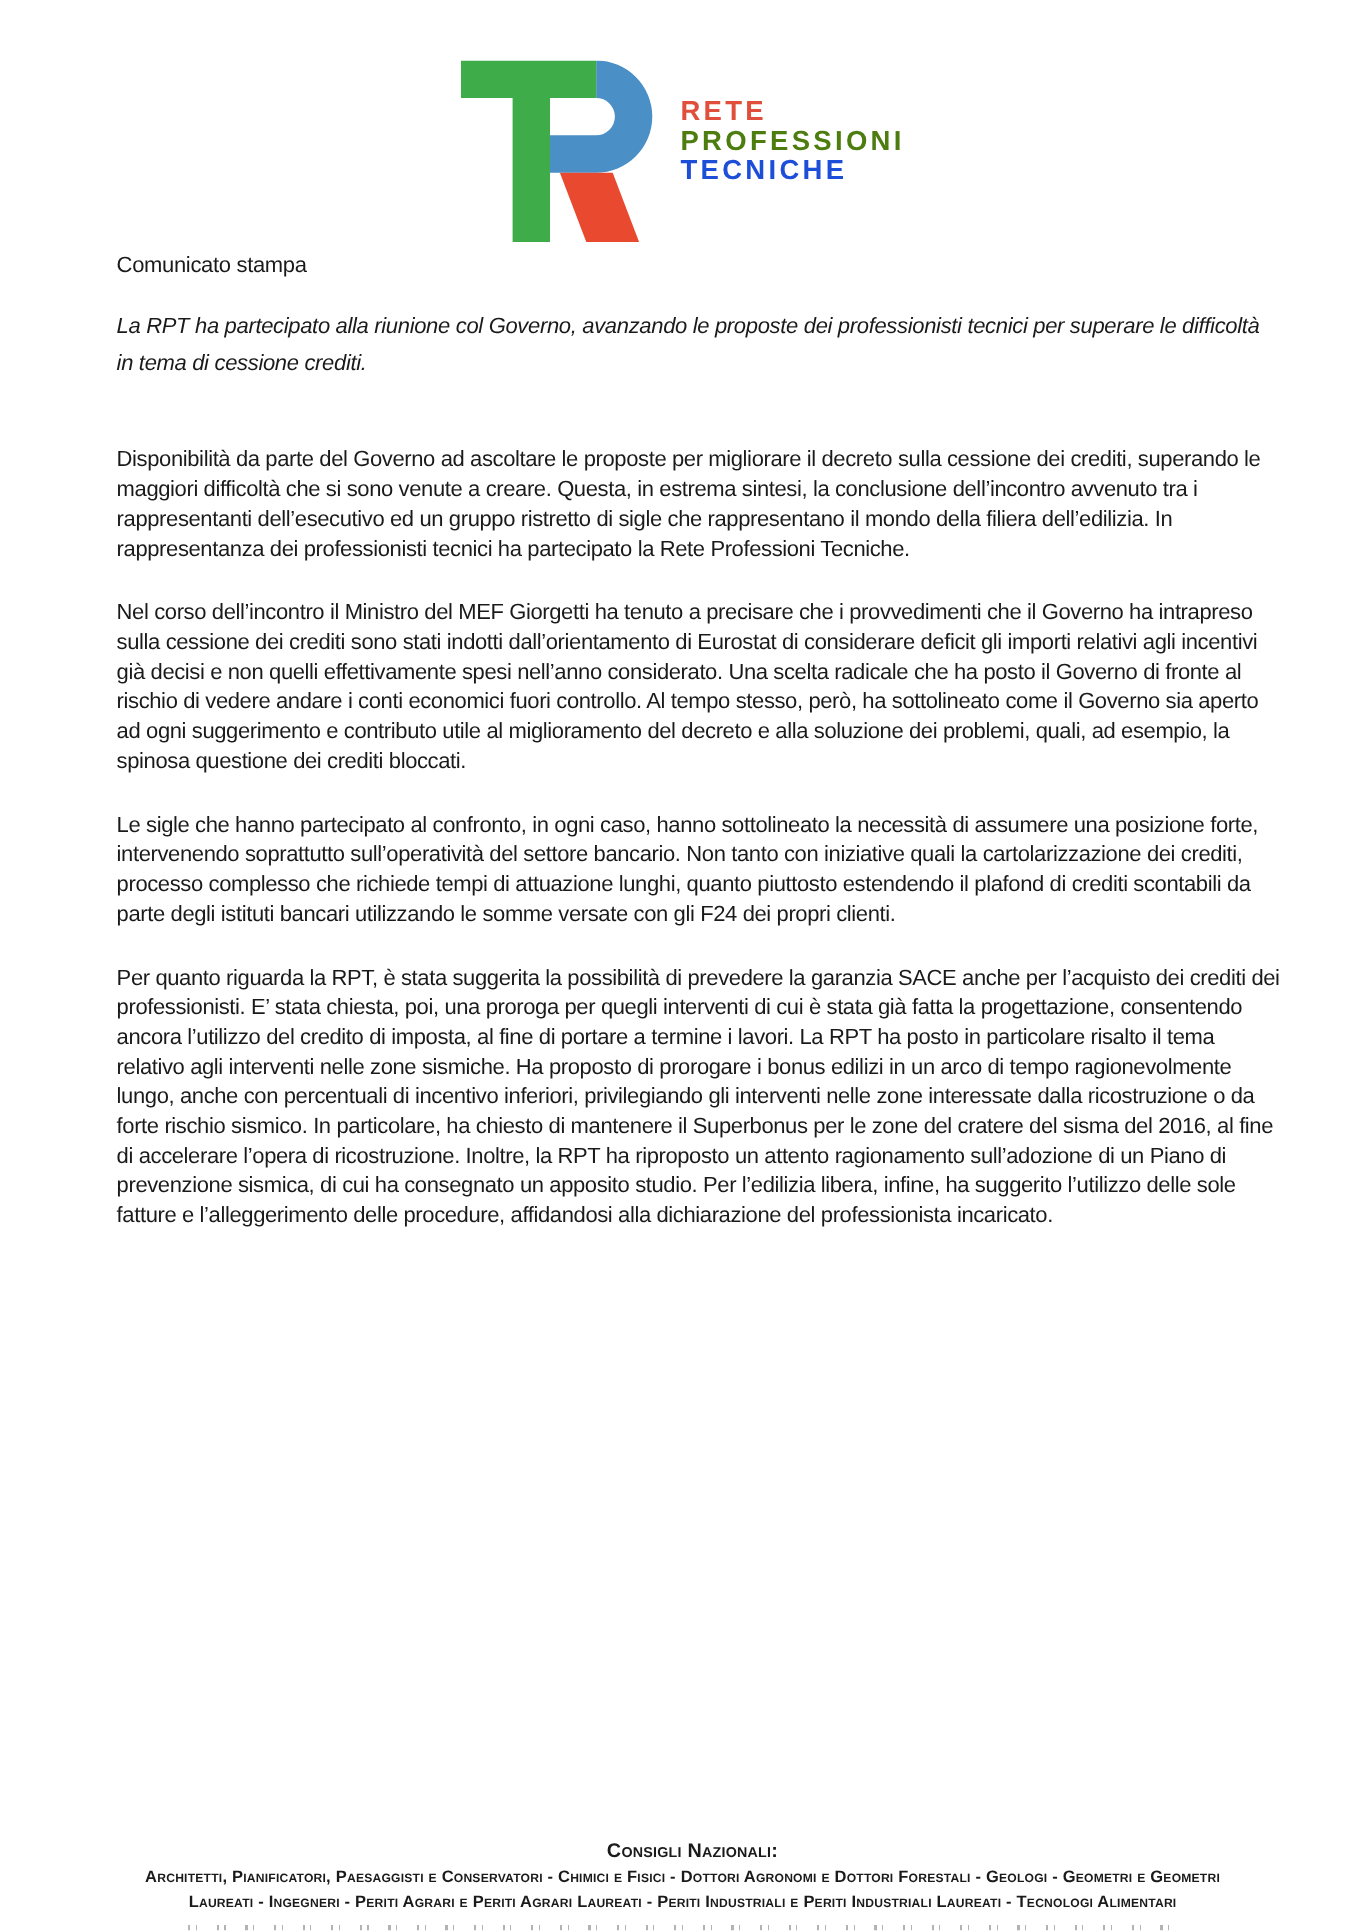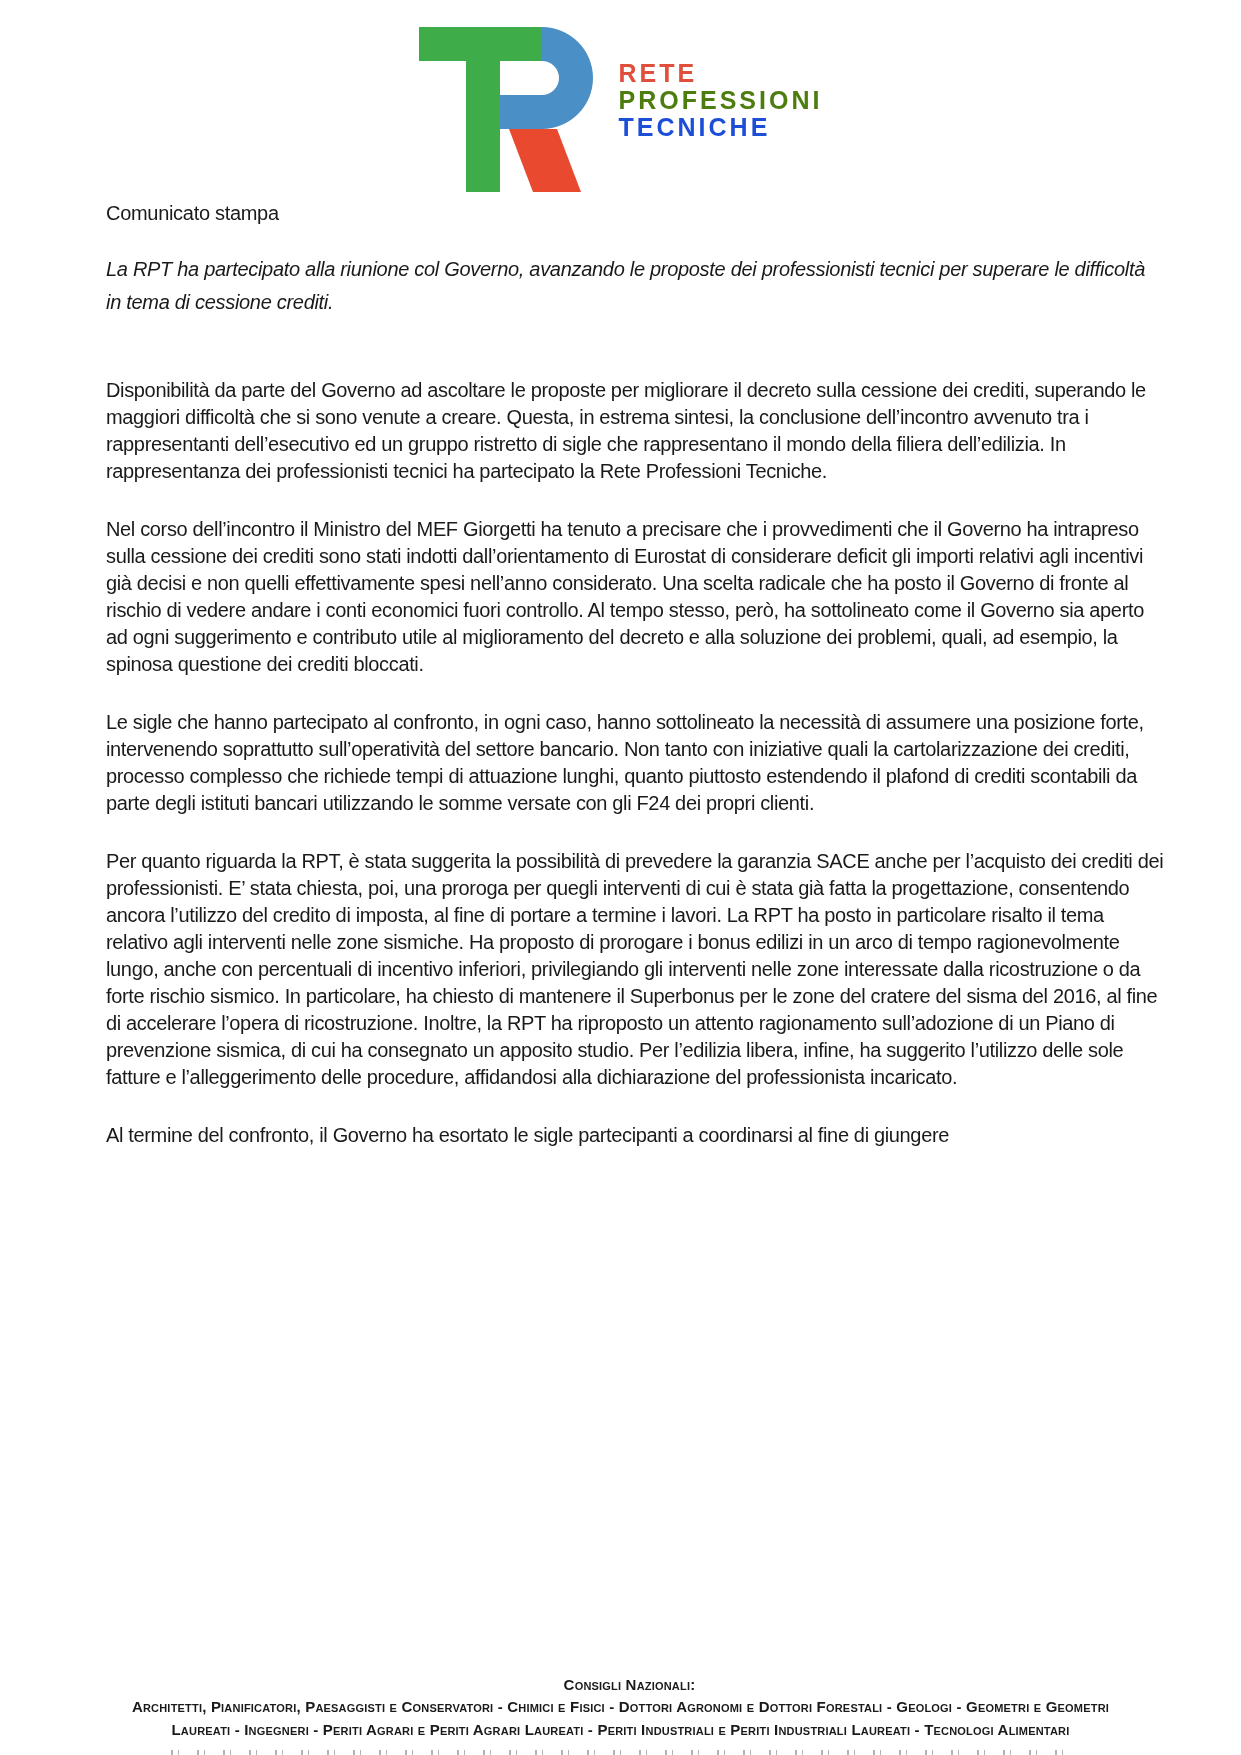"RETE" .logo-row { padding-top: 27px -> 55px }
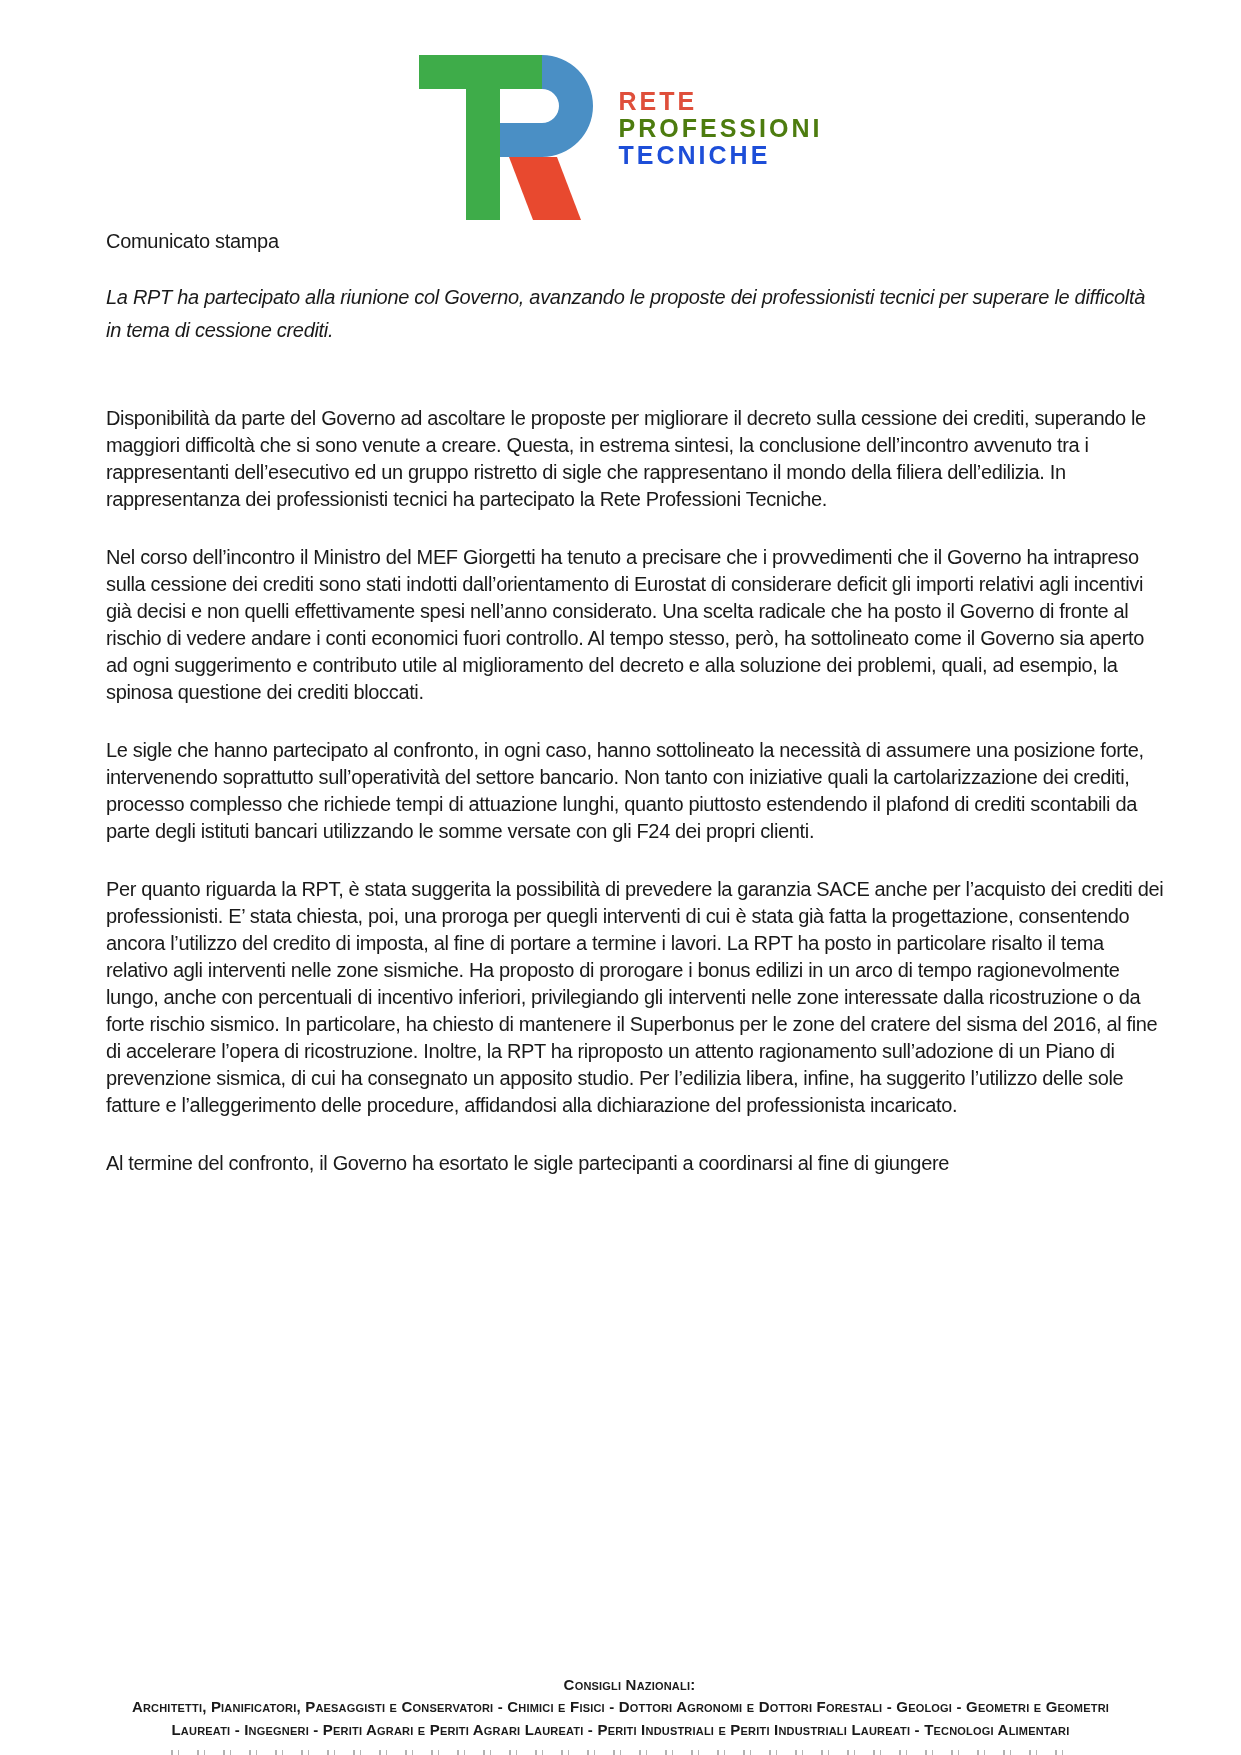"Al termine del confronto, il" p { html: <p>Al termine del confronto, il Governo ha esortato le sigle partecipanti a coordinarsi al fine di giungere</p> -> none }
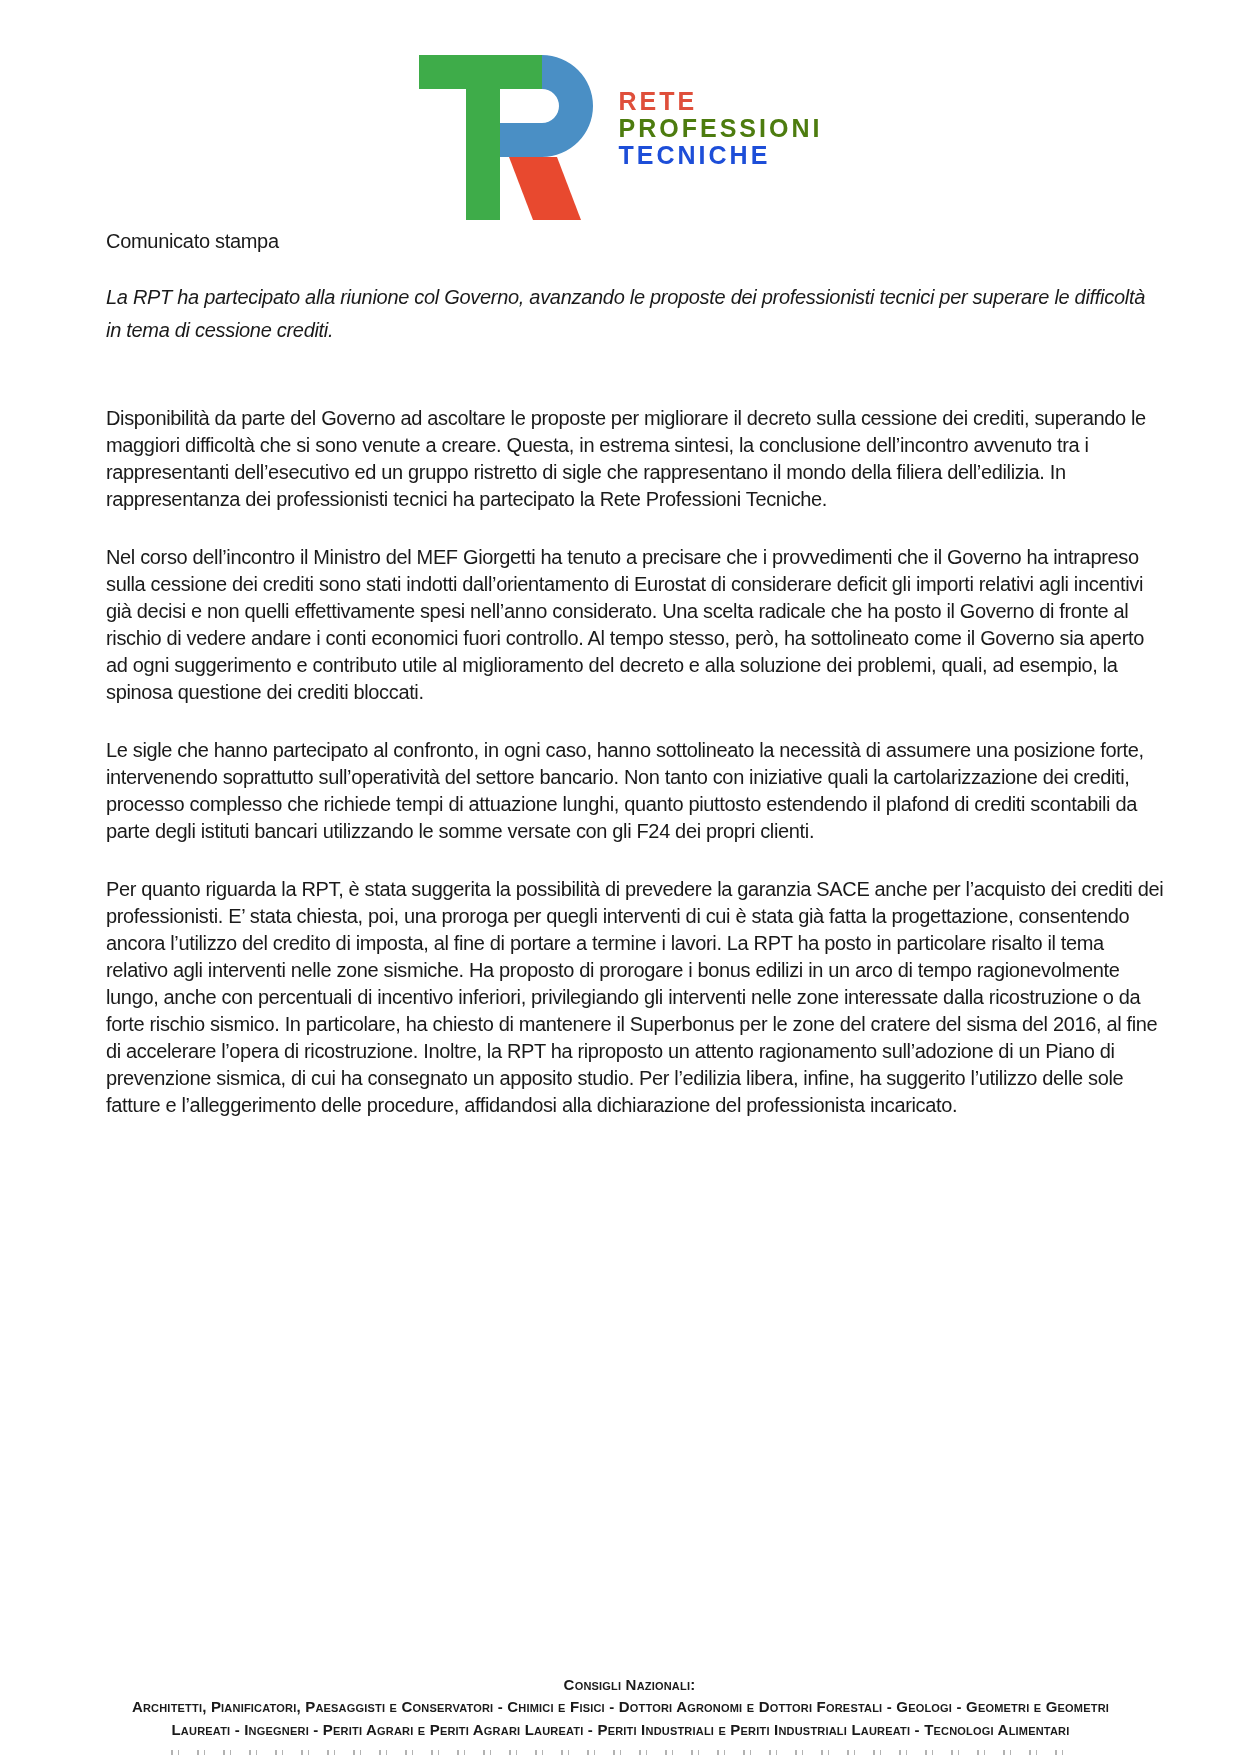"Consigli Nazionali:" .footer-consigli-label { font-size: 15px -> 18px }
